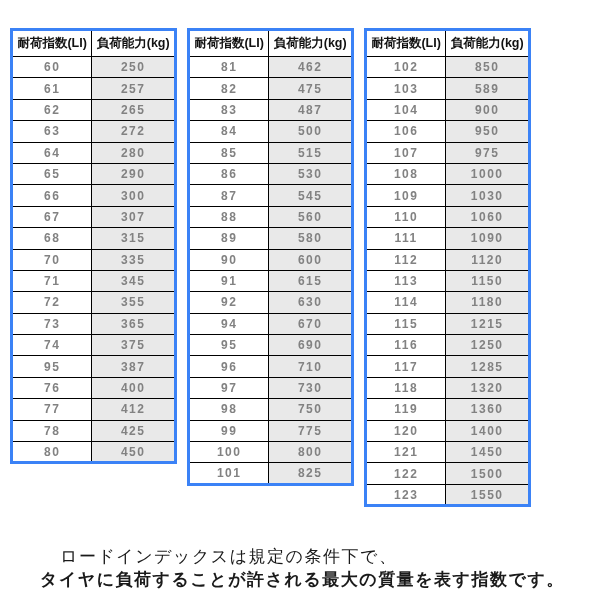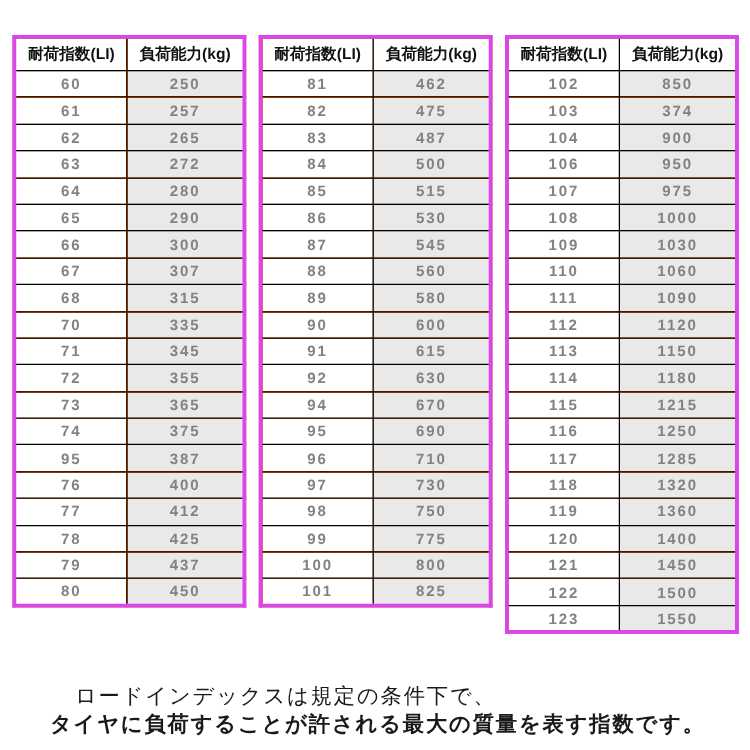"耐荷指数(LI)" table.li-table { background: #f97316 -> #86efac; border: 3px solid #d946ef -> 3px solid #3b82f6; width: 187px -> 167px }
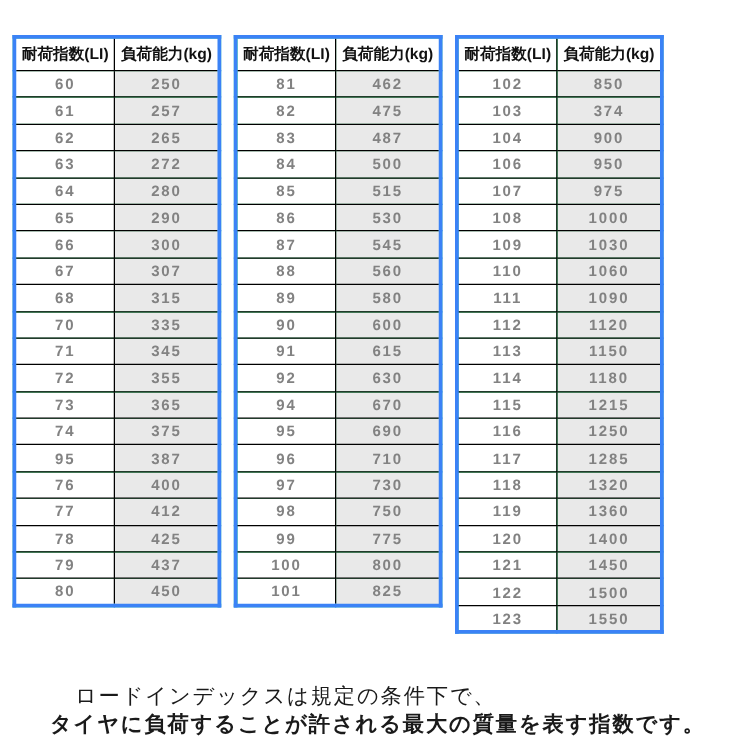"374" td.cell-kg { text: 374 -> 589 }
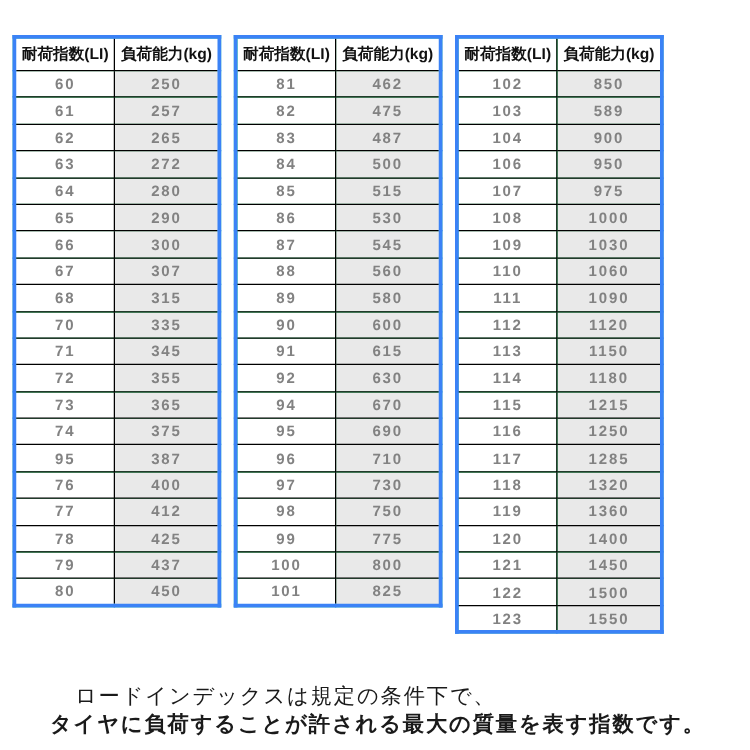"79" tr { html: <tr> <td>79</td> <td>437</td> </tr> -> none }
